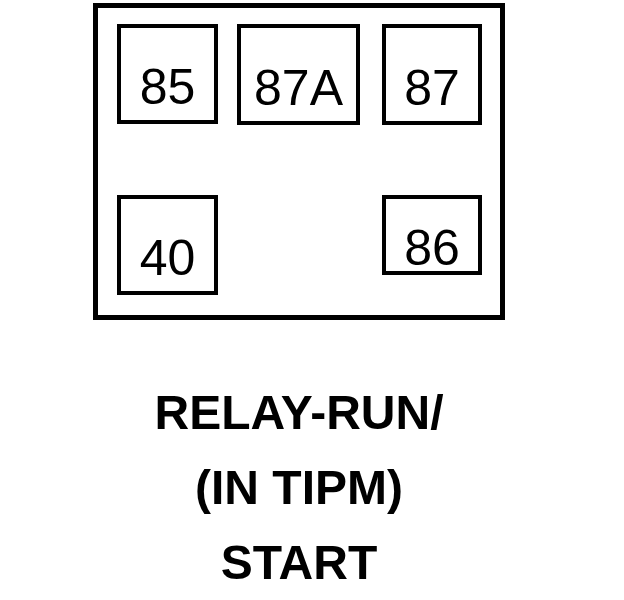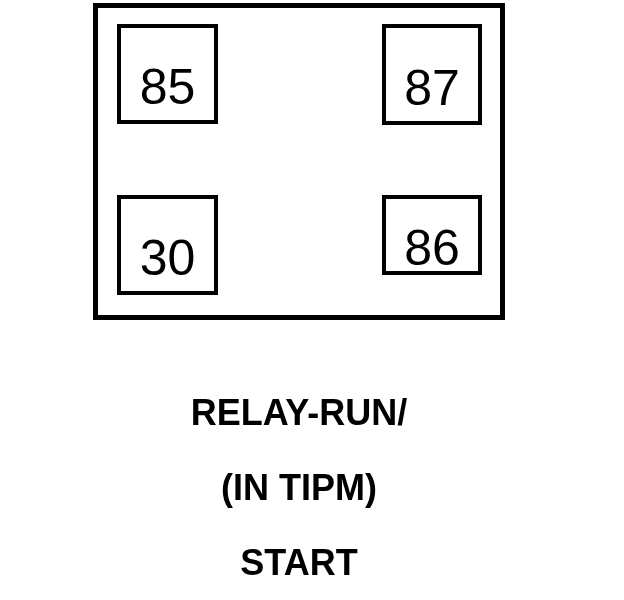"87A" div.pin { html: none -> <div> <span>87A</span> </div> }
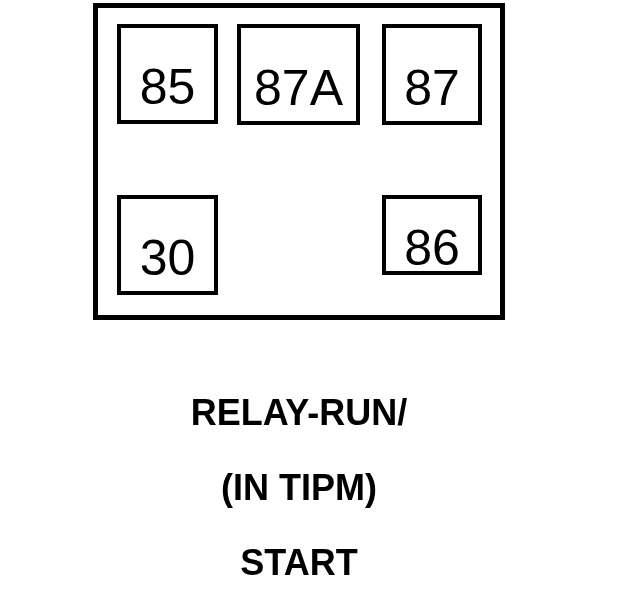"30" span { text: 30 -> 40 }
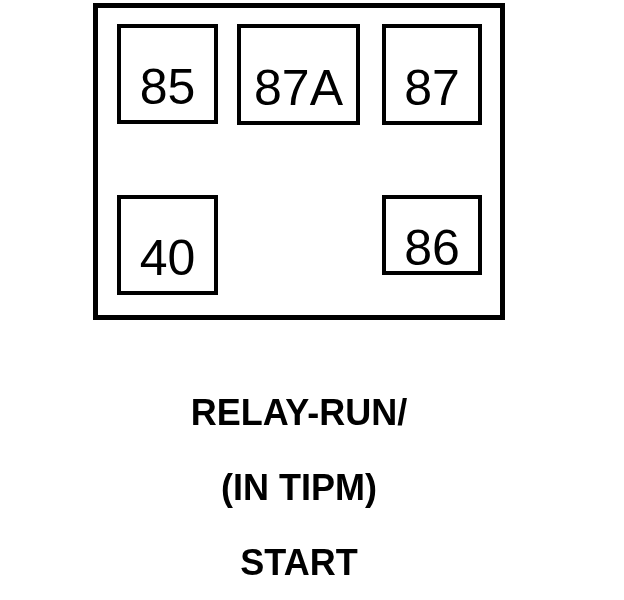"RELAY-RUN/" .caption { font-size: 36px -> 48px }
